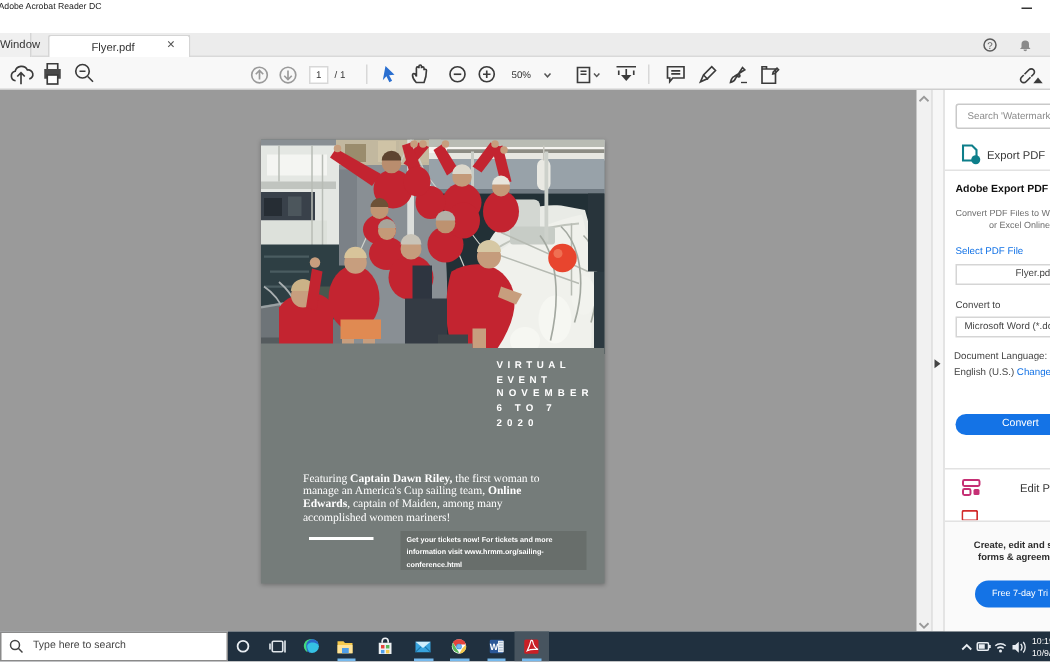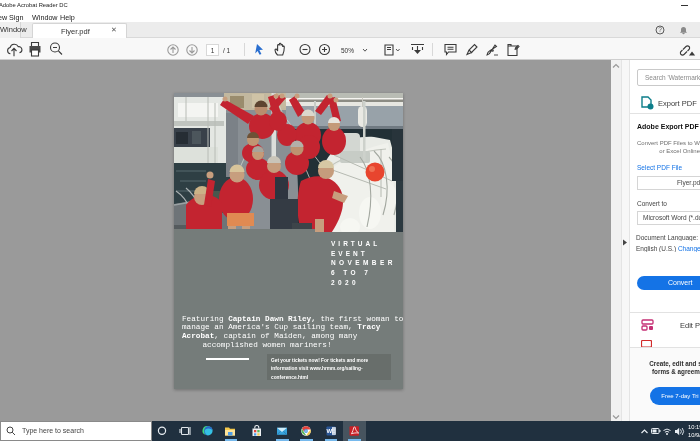"ew" div.abs { html: <div> <span>ew</span> <span>Sign</span> <span>Window</span> <span>Help</span> </div> -> none }
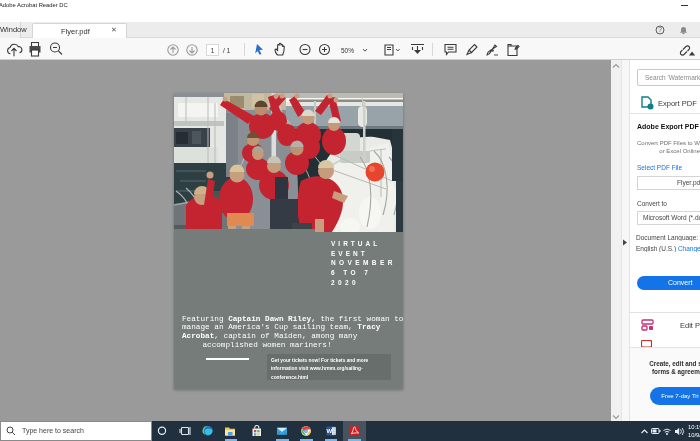"Featuring Captain Dawn Riley, the" #flyerpara { font-family: Liberation Mono, monospace -> Liberation Serif, serif; left: 8px -> 28px; text-align: center -> none }
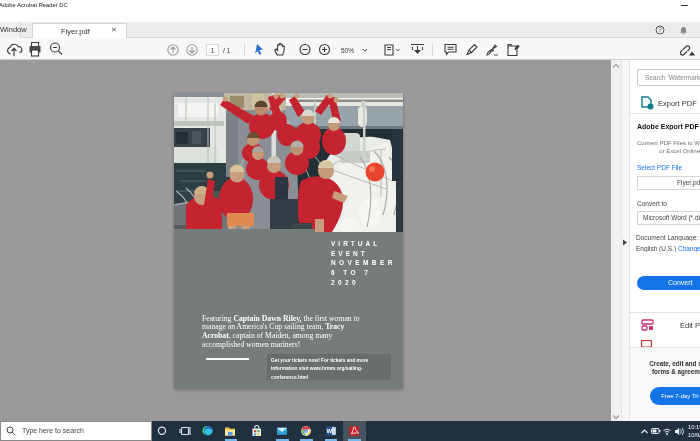"Tracy" b { text: Tracy -> Online }
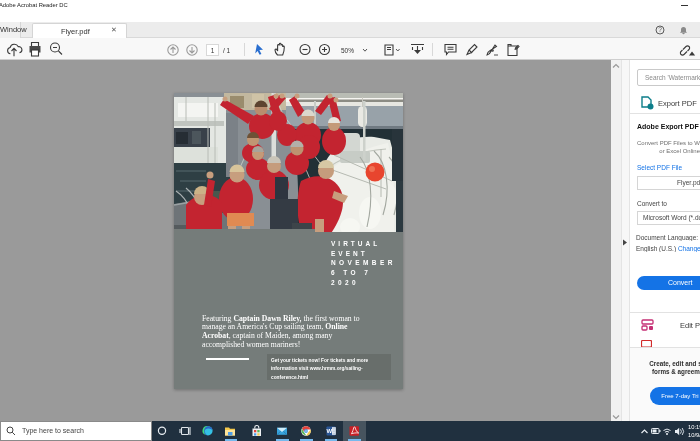"Acrobat" b { text: Acrobat -> Edwards }
